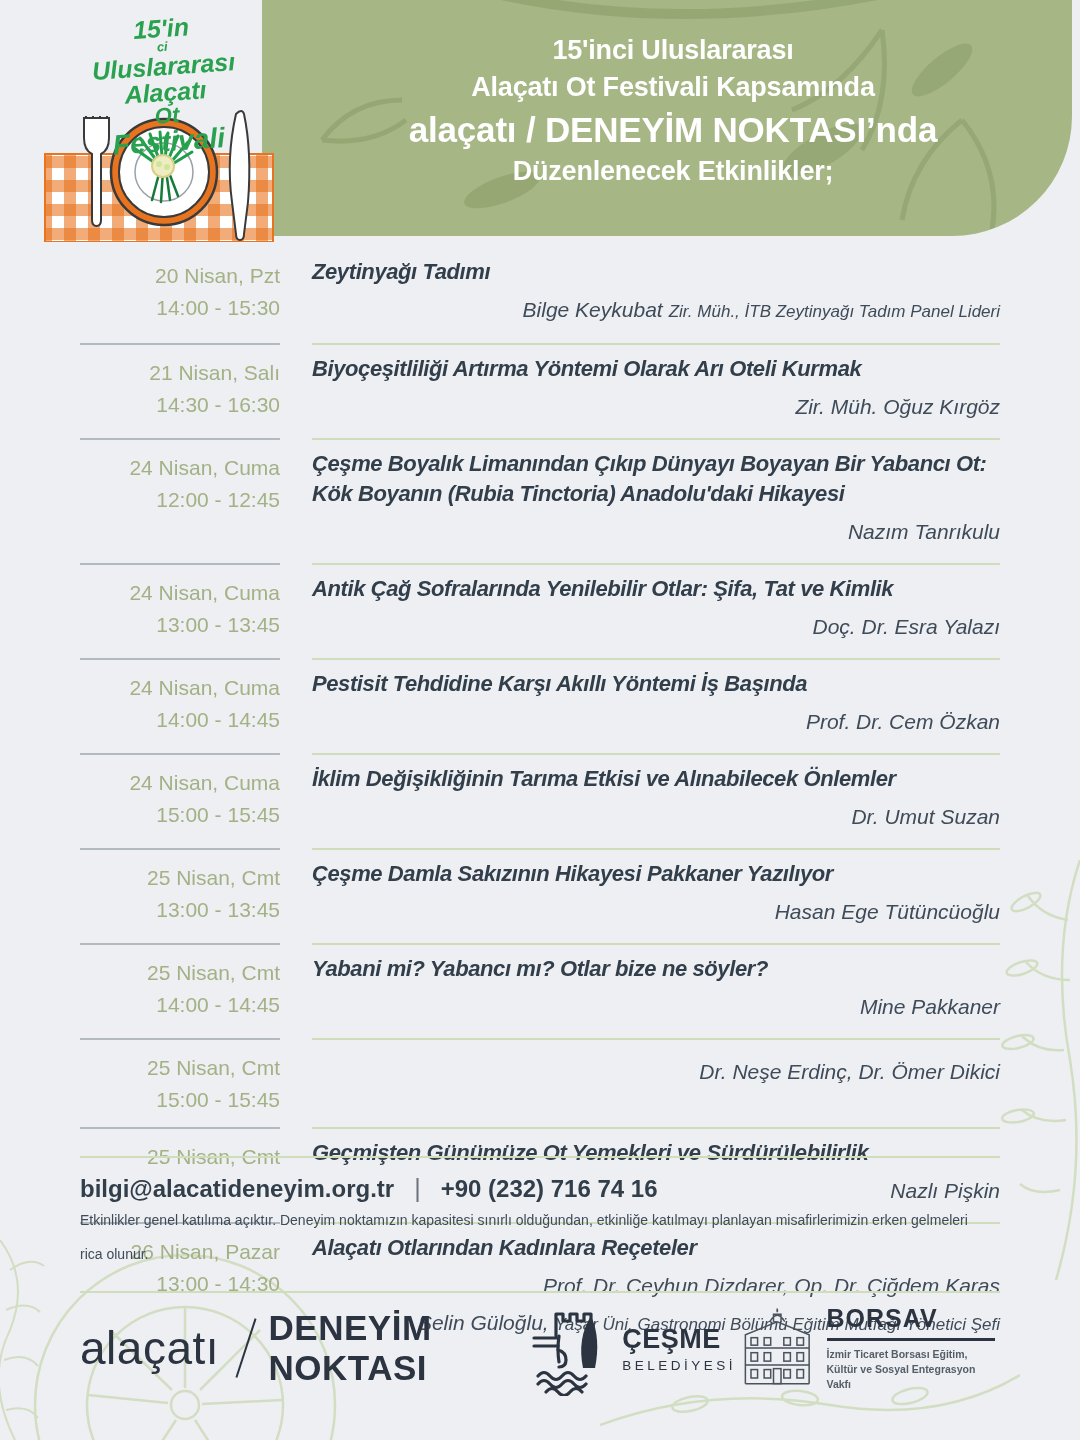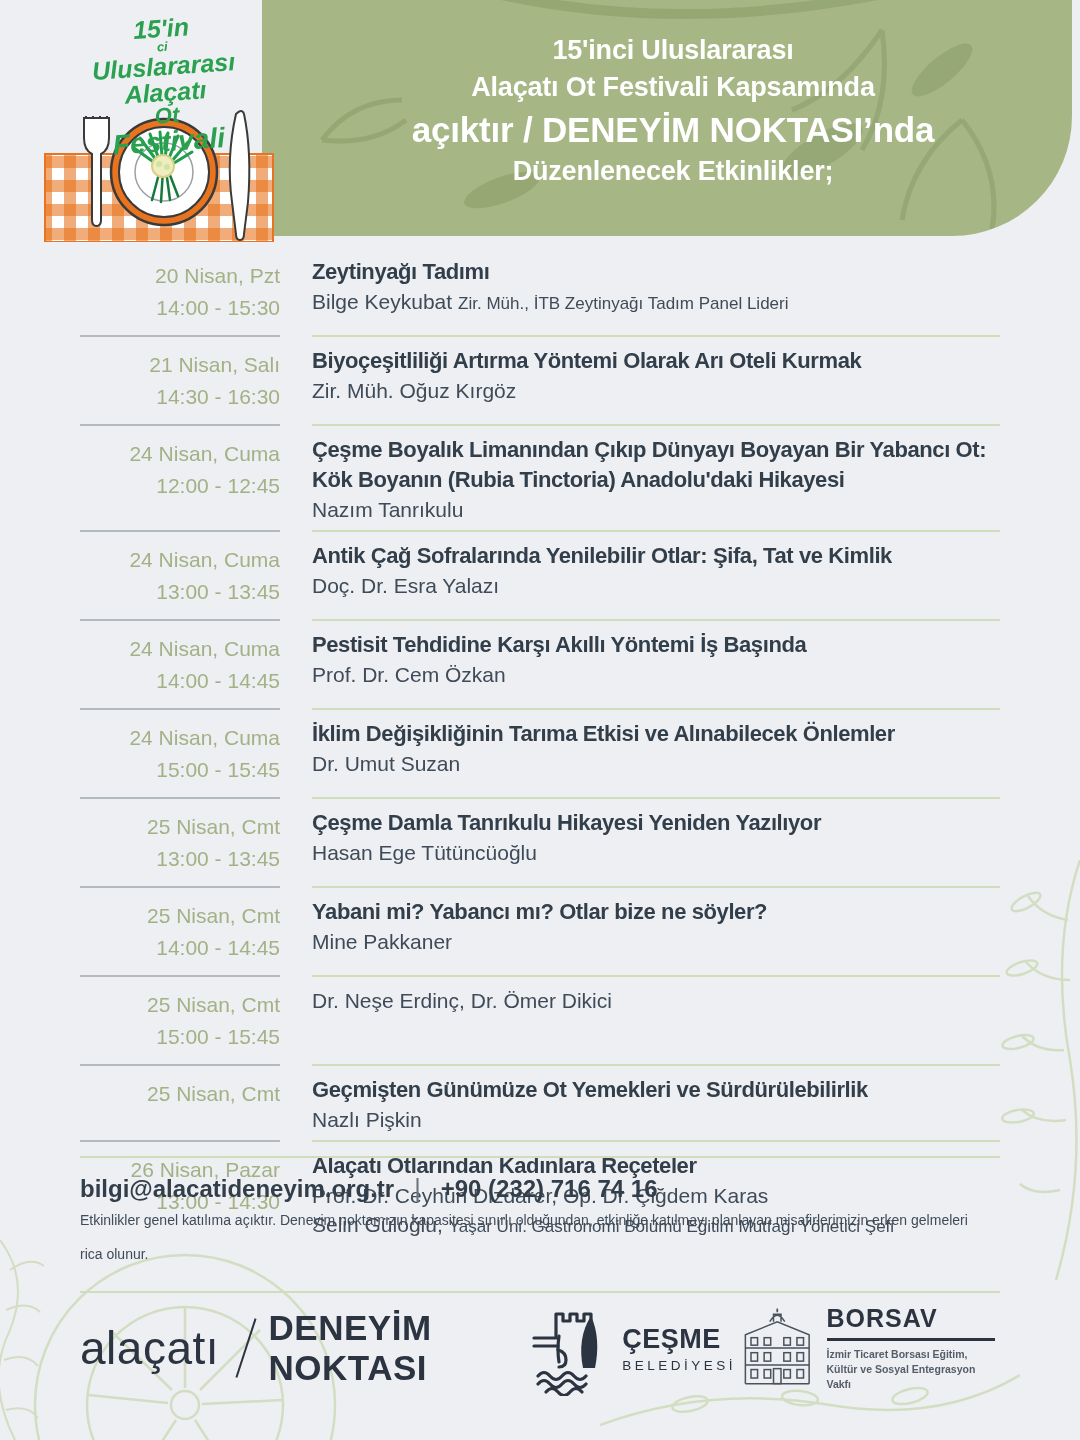"açıktır / DENEYİM NOKTASI’nda" div.banner-line { text: açıktır -> alaçatı }
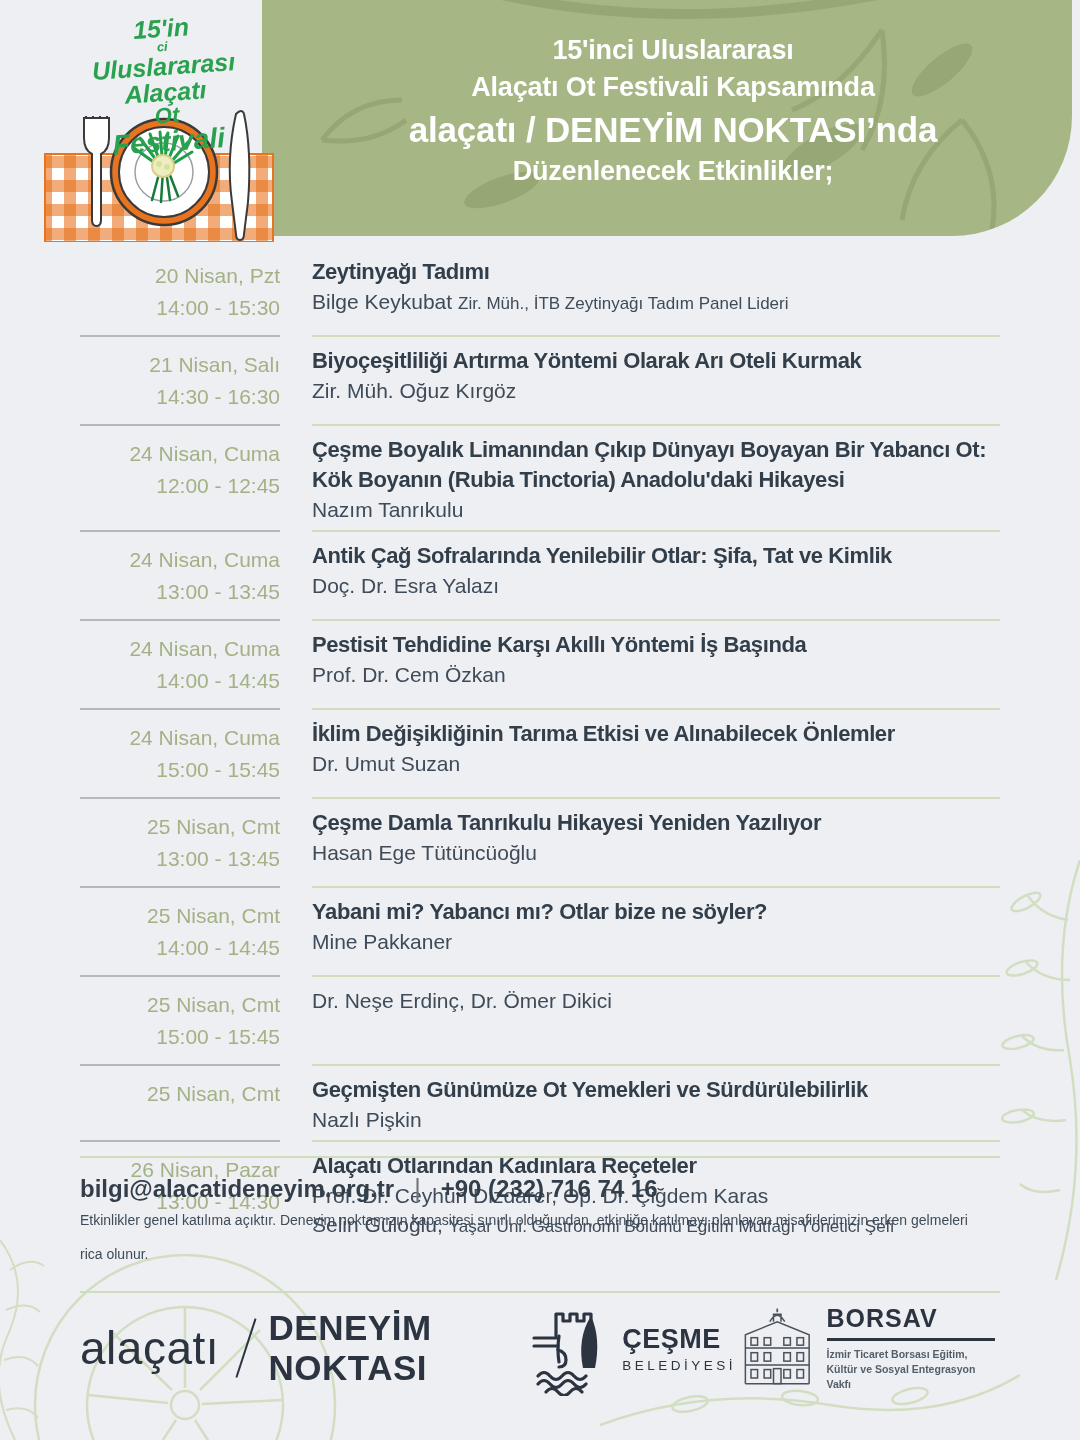"Zeytinyağı Tadımı" .event-info { font-style: none -> italic; padding-bottom: 6px -> 17px }
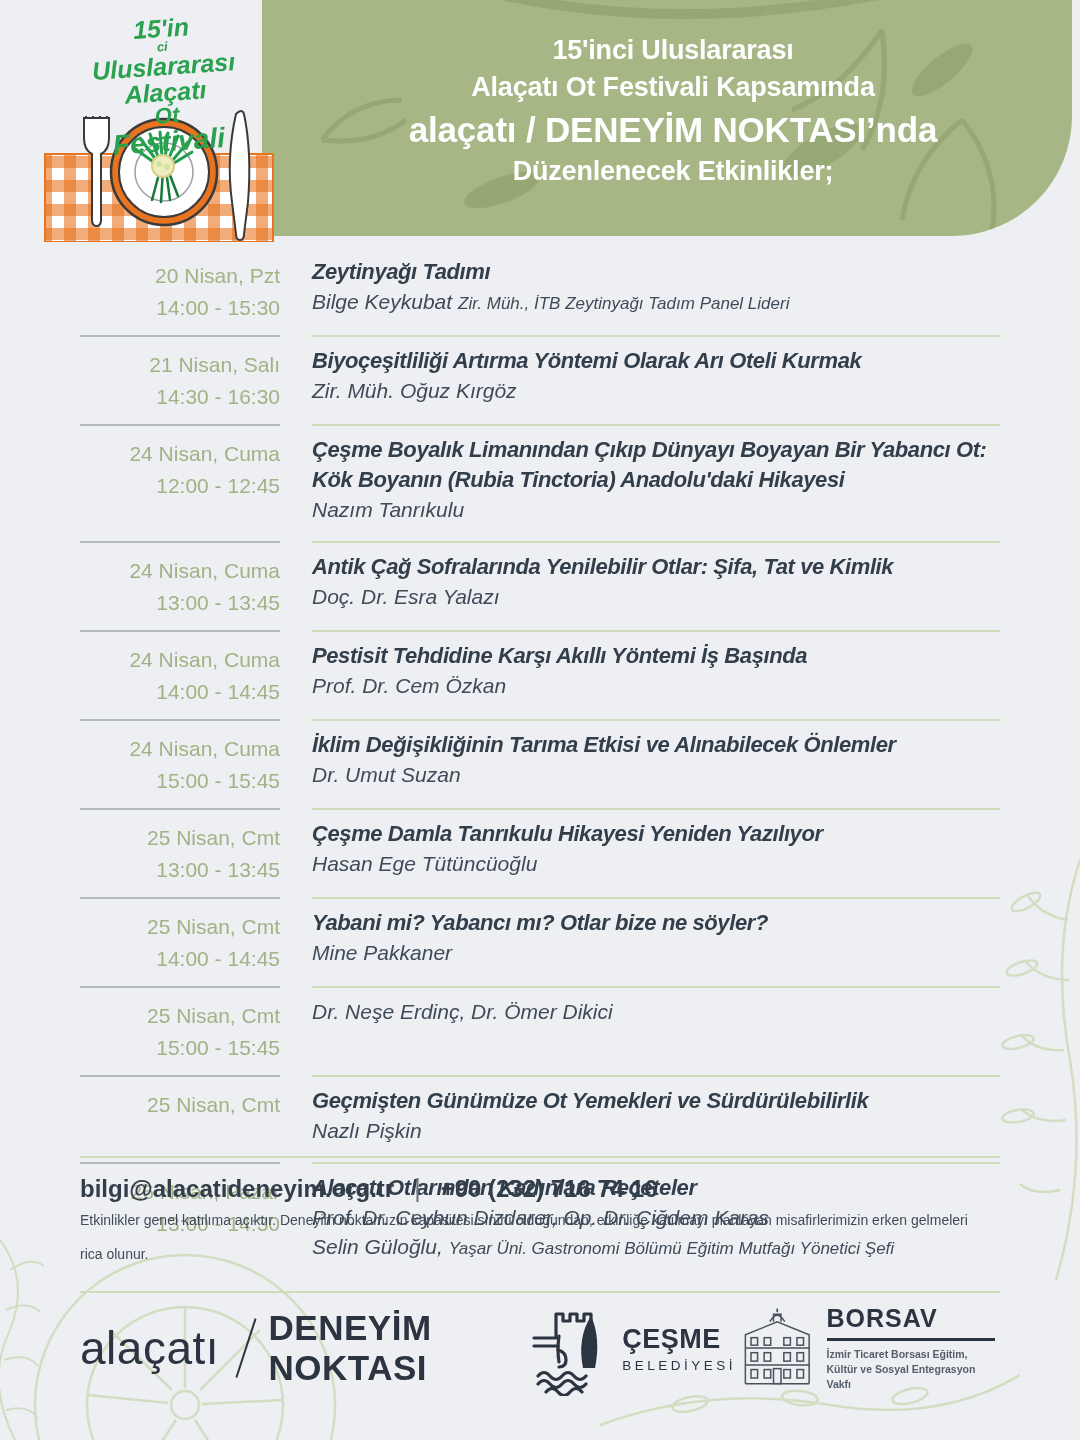"Bilge Keykubat Zir. Müh., İTB" .speaker-line { margin-top: 1px -> 9px; text-align: none -> right }
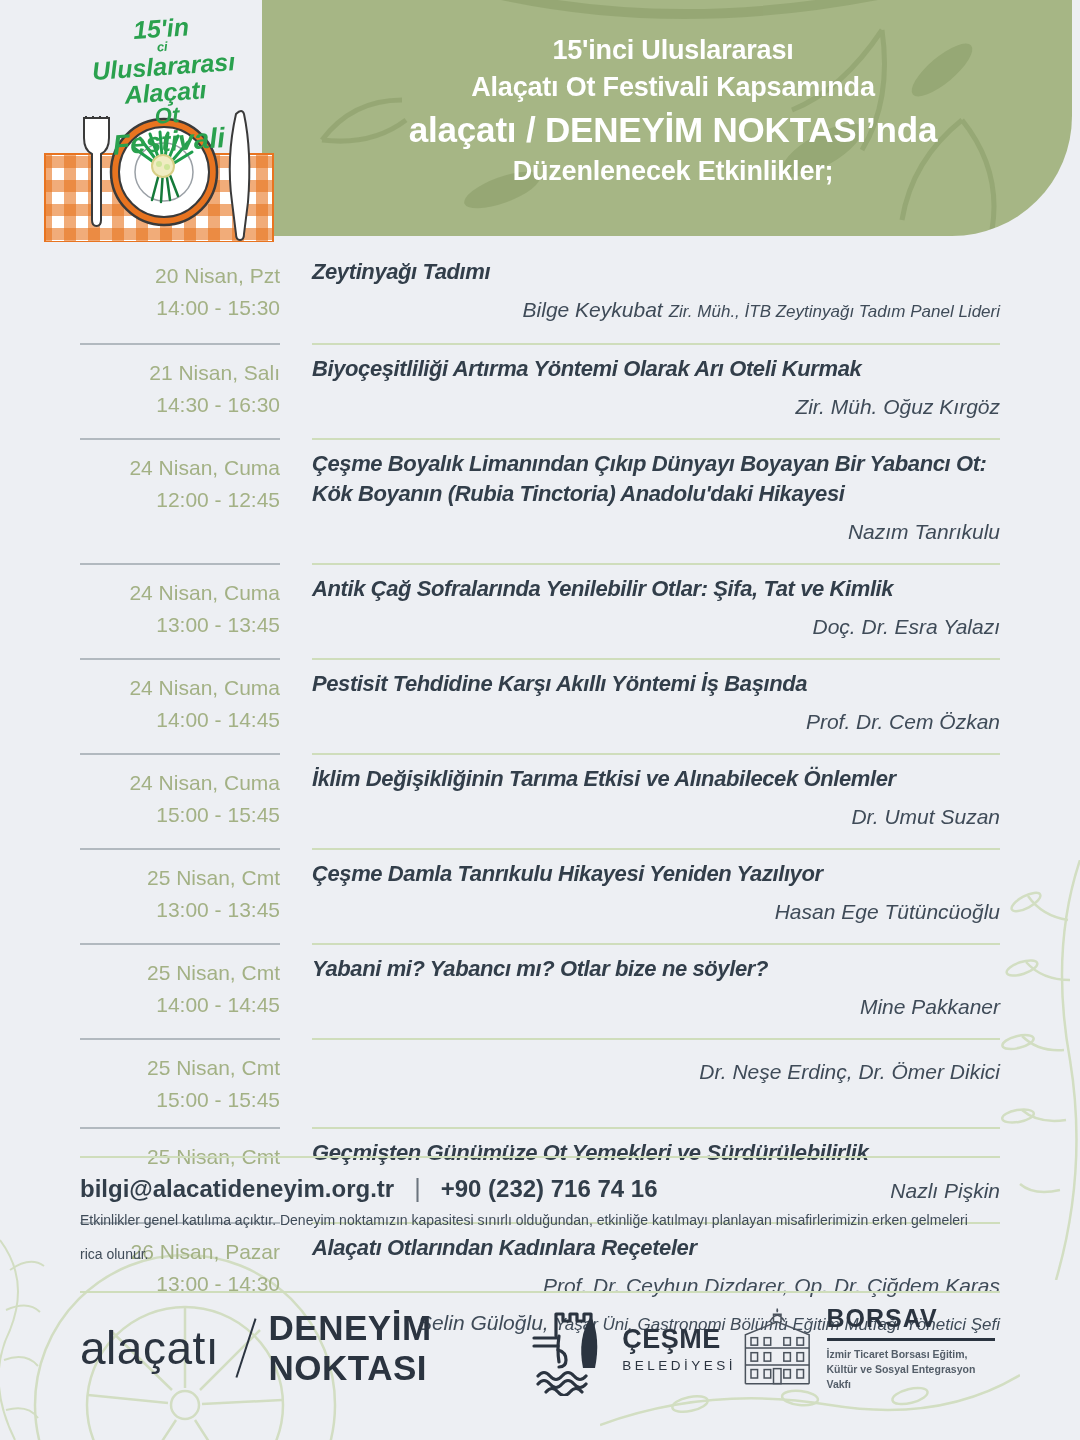"Çeşme Damla Tanrıkulu Hikayesi Yeniden" div.event-title { text: Tanrıkulu Hikayesi Yeniden -> Sakızının Hikayesi Pakkaner }
